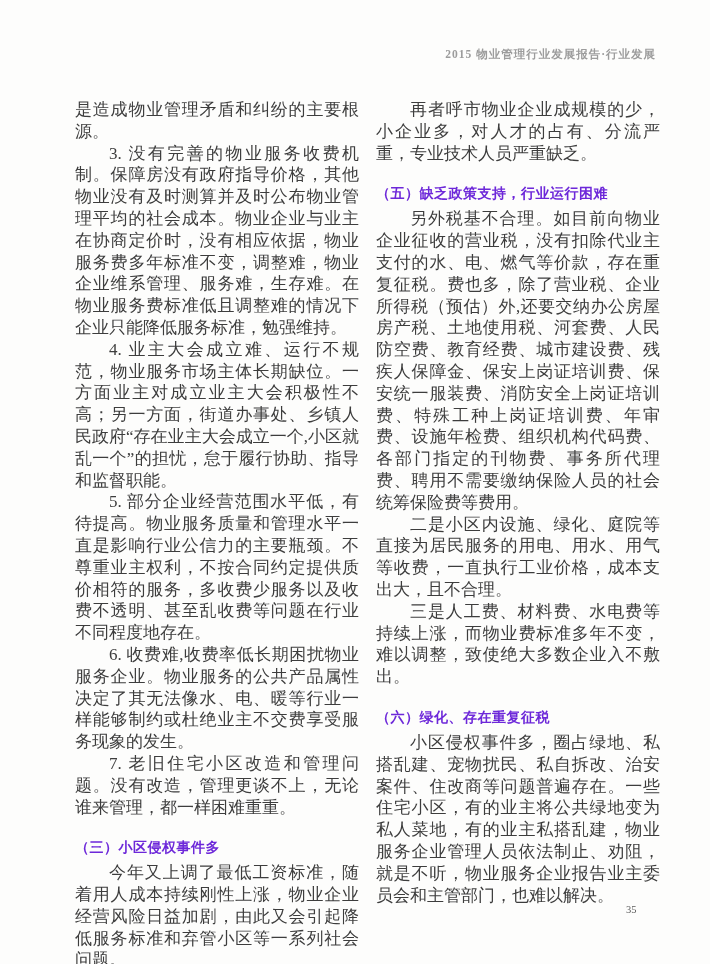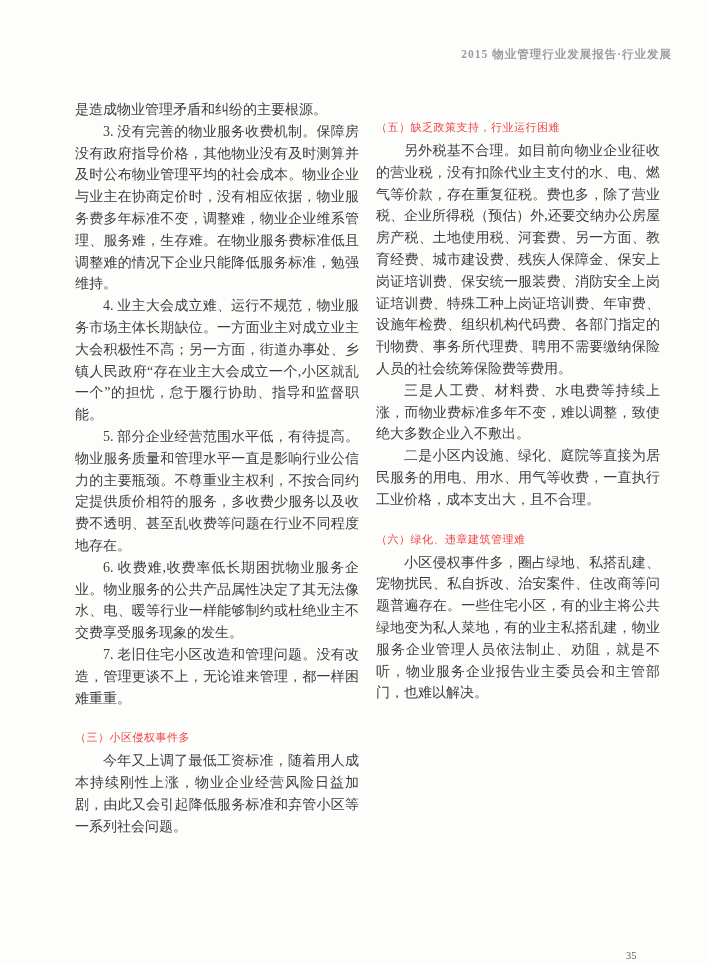"2015 物业管理行业发展报告·行业发展" .running-header { left: 87px -> 71px }
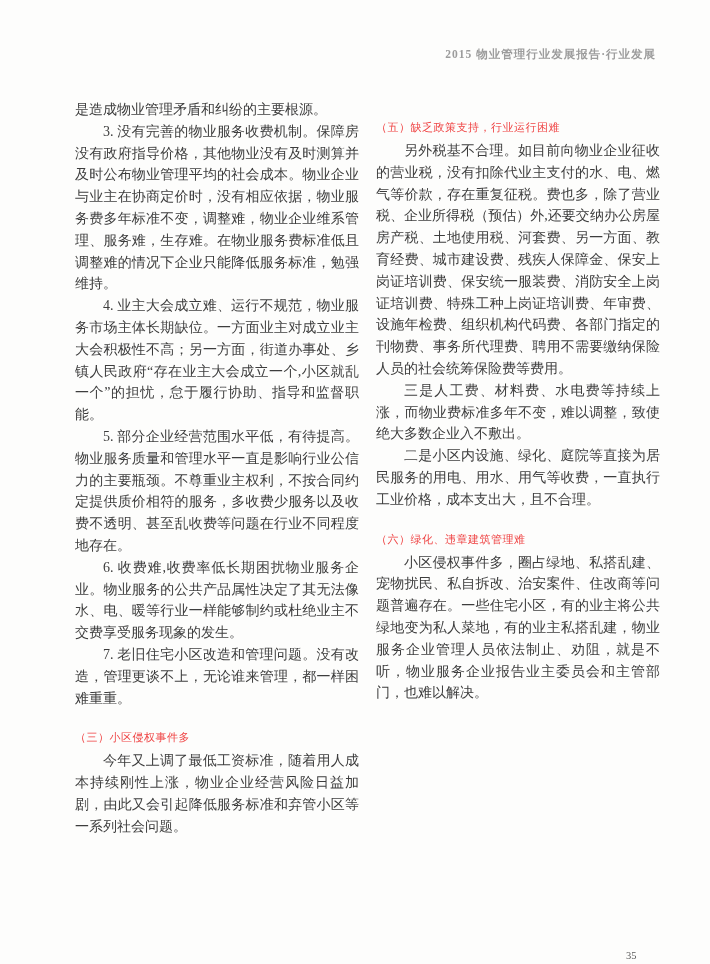"是造成物业管理矛盾和纠纷的主要根源。" .body-paragraph { font-size: 14px -> 17px }
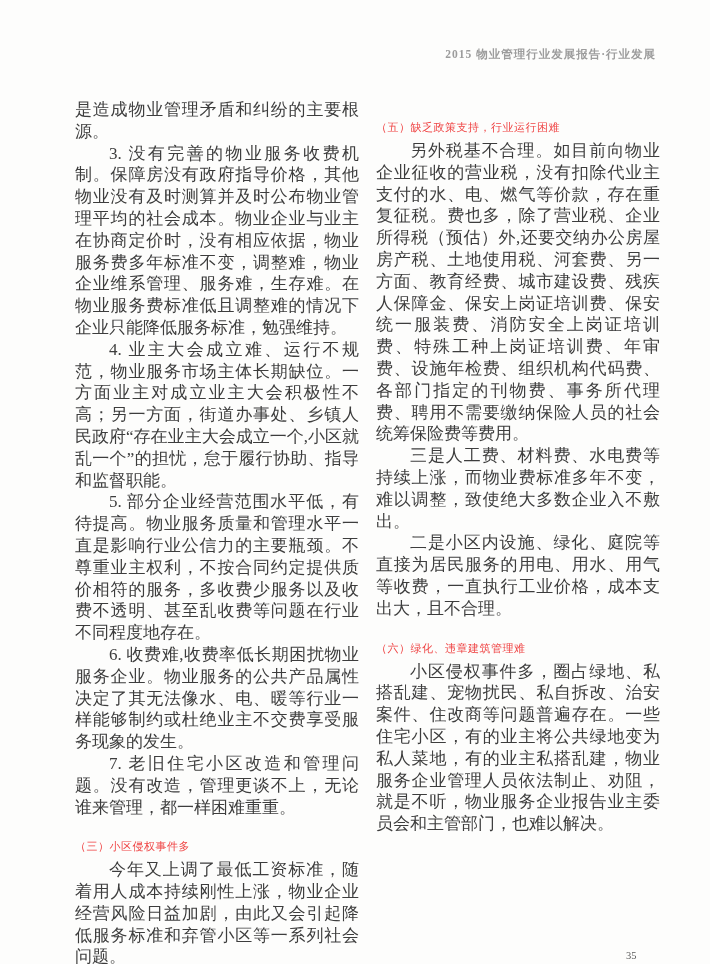"再者呼市物业企业成规模的少，小企业多，对人才的占有、分流严重，专业技术人员严重缺" p.body-paragraph { html: none -> <p>再者呼市物业企业成规模的少，小企业多，对人才的占有、分流严重，专业技术人员严重缺乏。</p> }
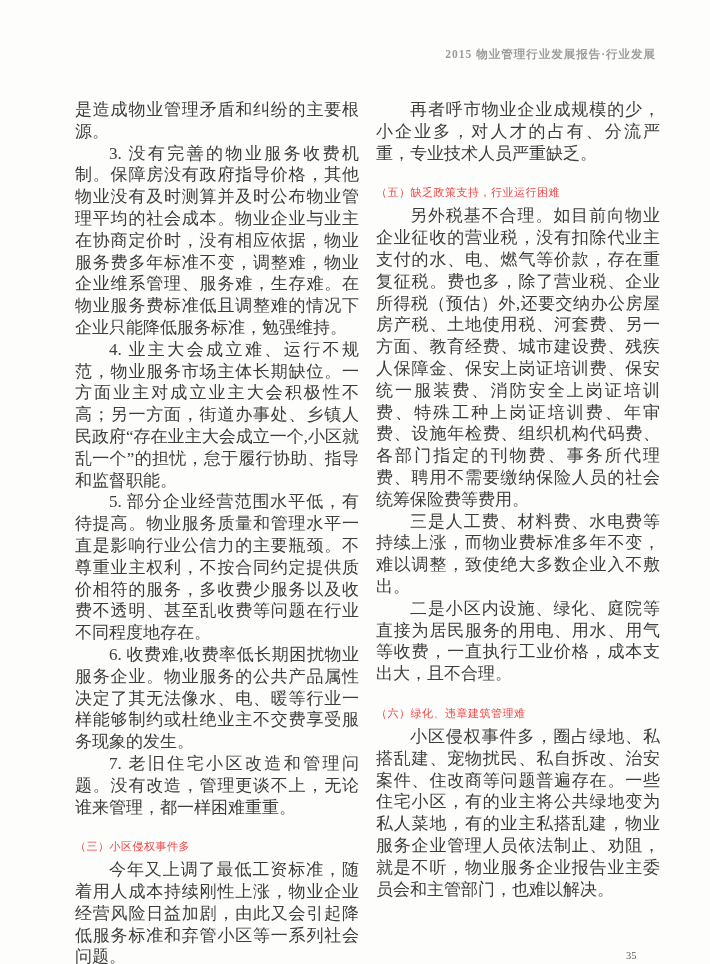"（五）缺乏政策支持，行业运行困难" .section-heading { color: #ef4444 -> #6d28d9; font-size: 11px -> 14px; font-weight: normal -> bold }
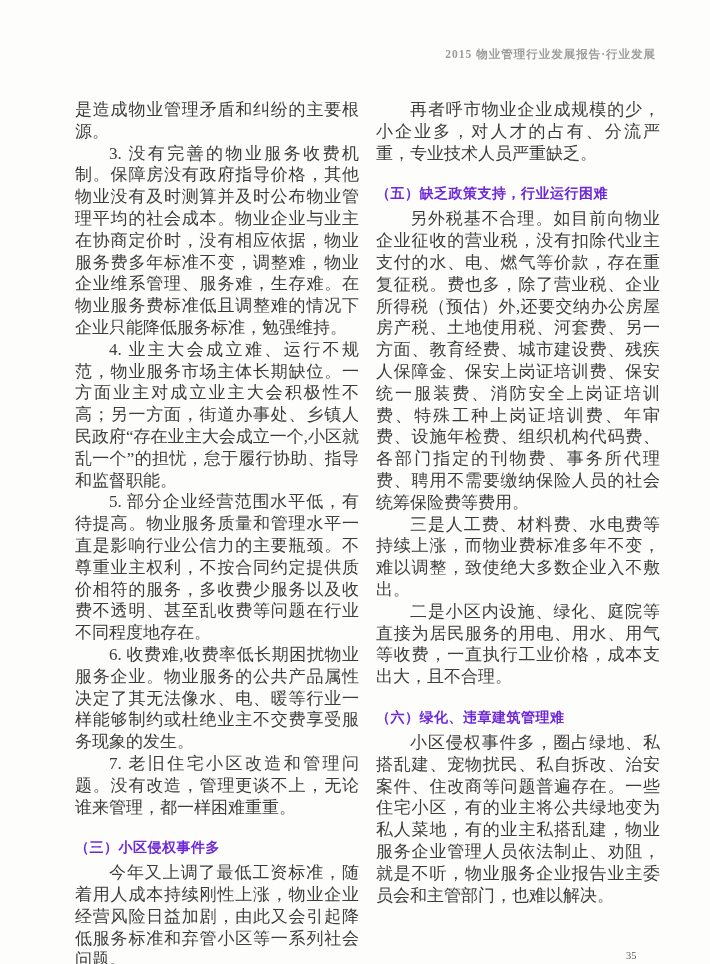"另外税基不合理。如目前向物业企业征收的营业税，没有扣除代业主支付的水、电、燃气等" p.body-paragraph { text: 另一方面 -> 人民防空费 }
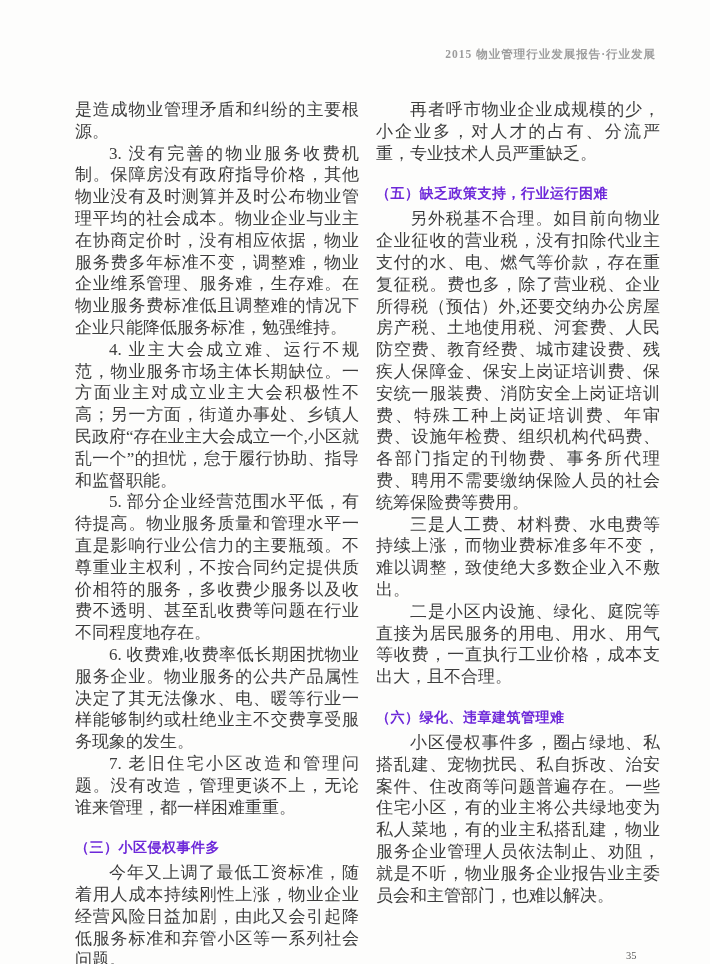"三是人工费、材料费、水电费等持续上涨，而物业费标准多年不变，难以调整，致使绝大多" p.body-paragraph { order: before "二是小区内设施、绿化、庭院等直接为居民服务的用电、用水、用气等收费，一直执行工业" -> after "二是小区内设施、绿化、庭院等直接为居民服务的用电、用水、用气等收费，一直执行工业" }
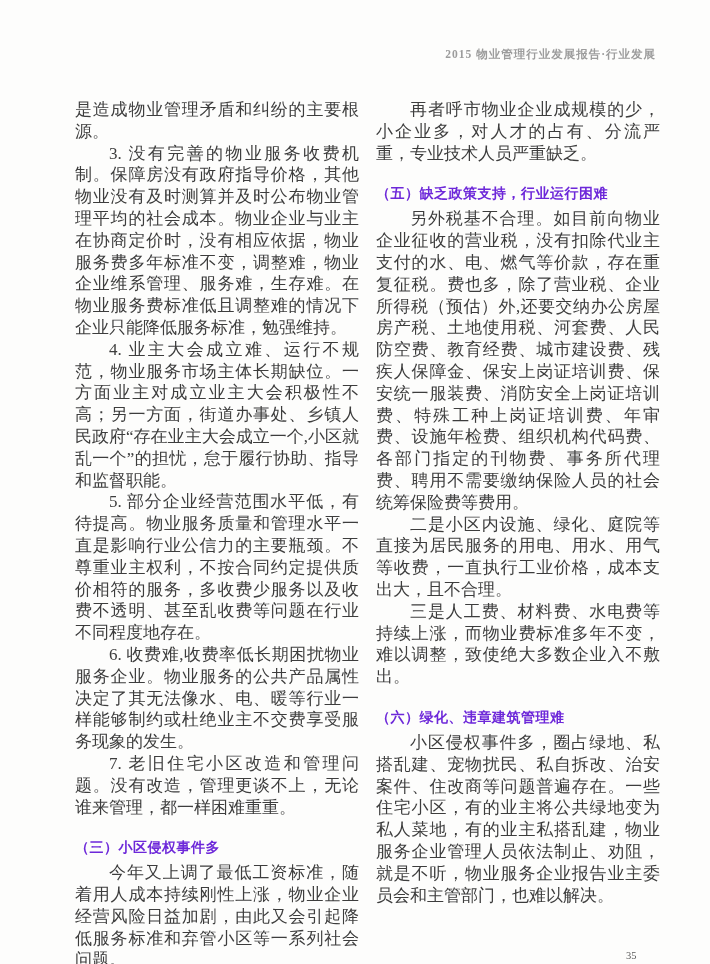"（六）绿化、违章建筑管理难" h3.section-heading { text: 违章建筑管理难 -> 存在重复征税 }
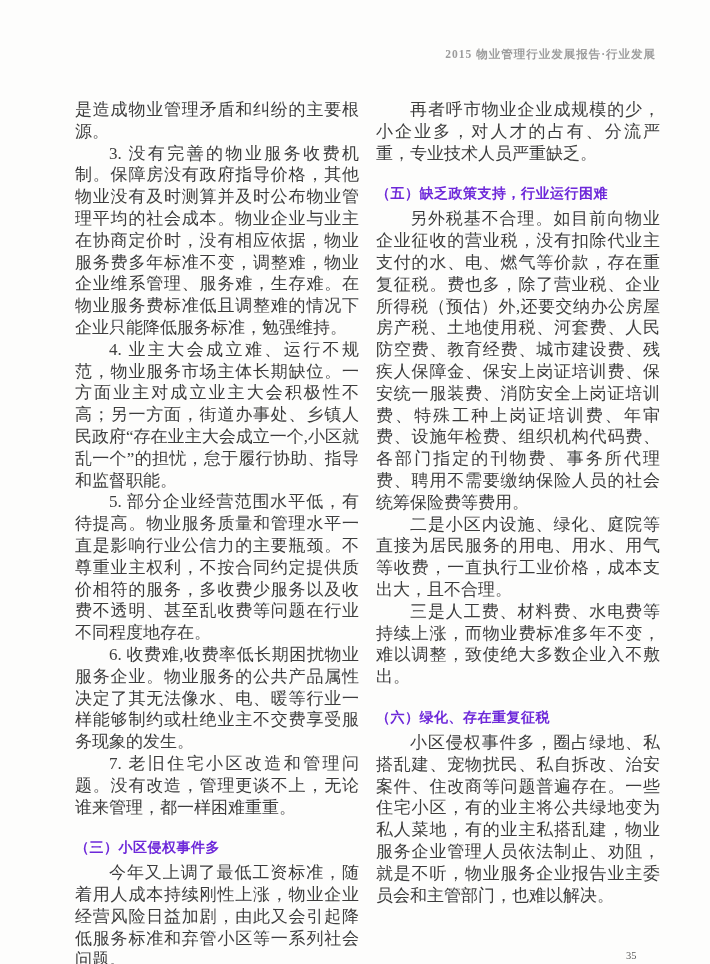"35" .page-number { top: 950px -> 904px }
